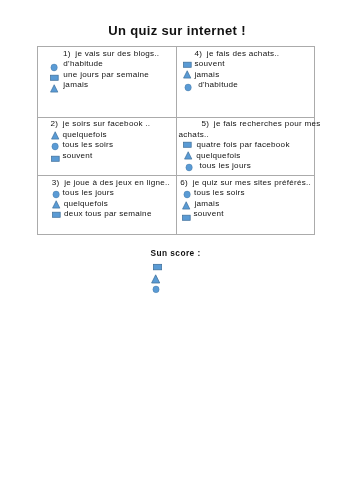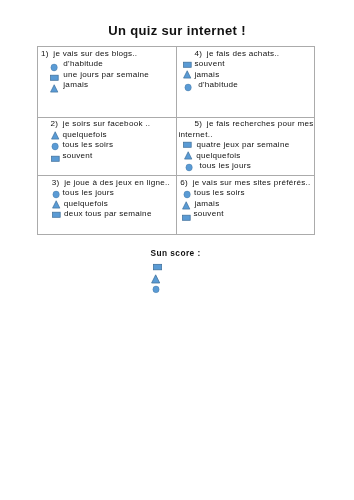"1) je vais sur des" div.q-head { margin-left: 1px -> 23px }
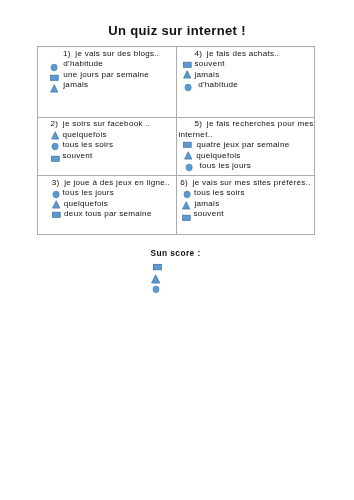"5) je fais recherches pour" div.q-head { margin-left: 16px -> 23px }
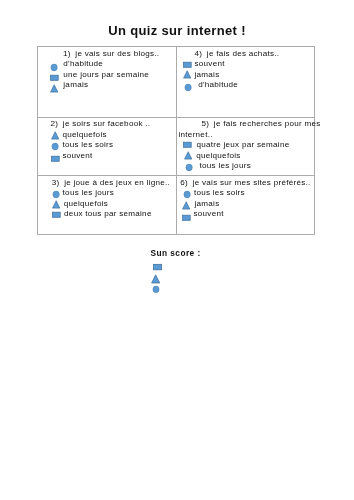"internet.." div.q-line2 { text: internet -> achats }
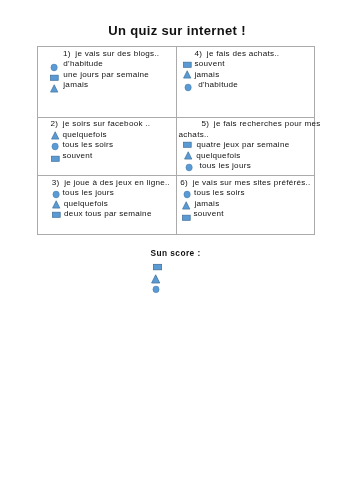"quatre jeux par semaine" span { text: jeux par semaine -> fois par facebook }
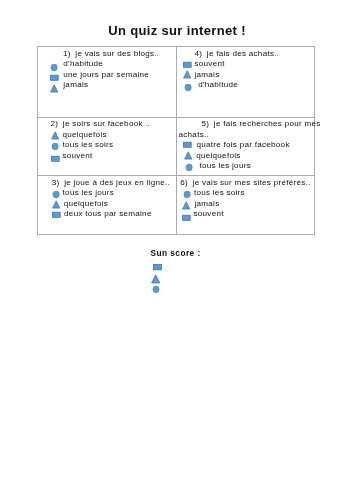"je vais sur mes sites" span { text: vais -> quiz }
